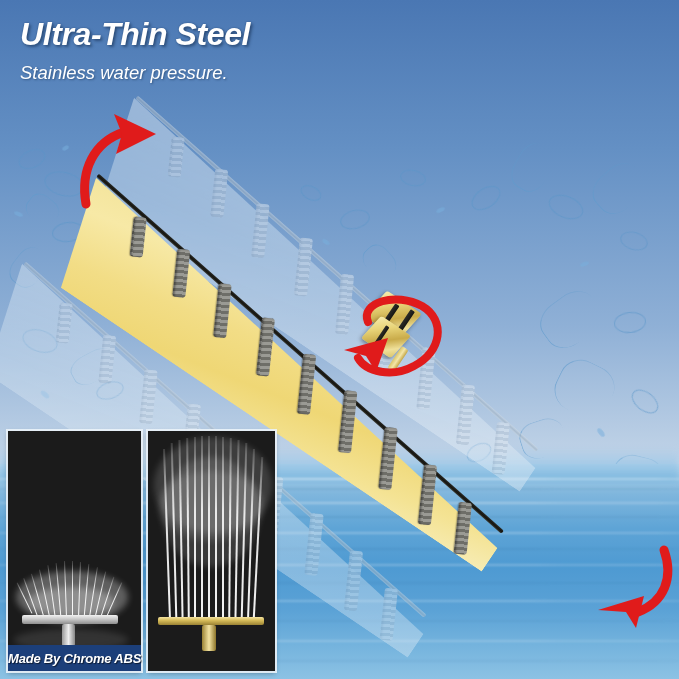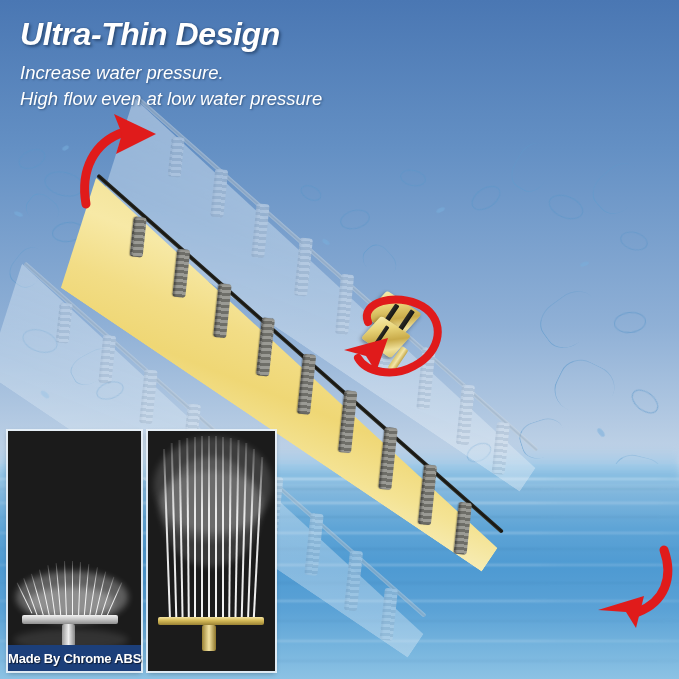"Ultra-Thin Design" div.title { text: Design -> Steel }
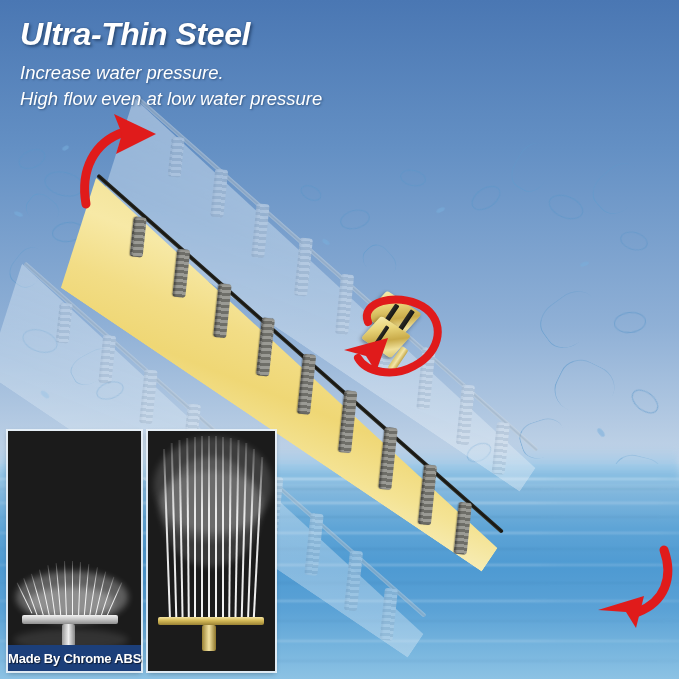"Increase water pressure." div.subline { text: Increase -> Stainless }
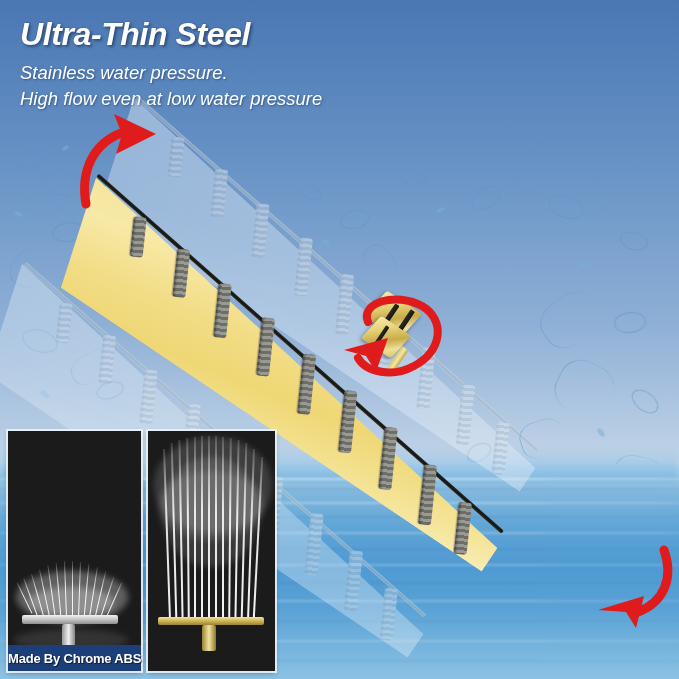"High flow even at low" div.subline { html: <div>High flow even at low water pressure</div> -> none }
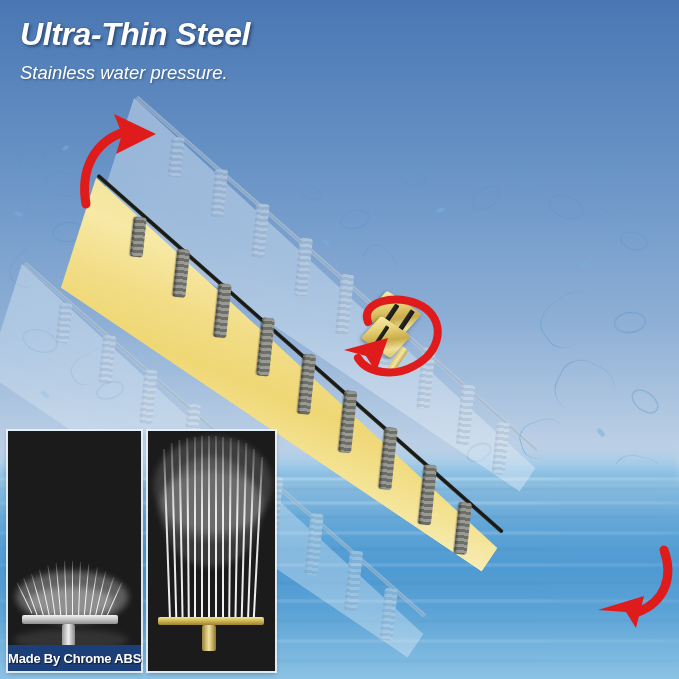"Made By Chrome ABS" .caption { font-style: none -> italic }
